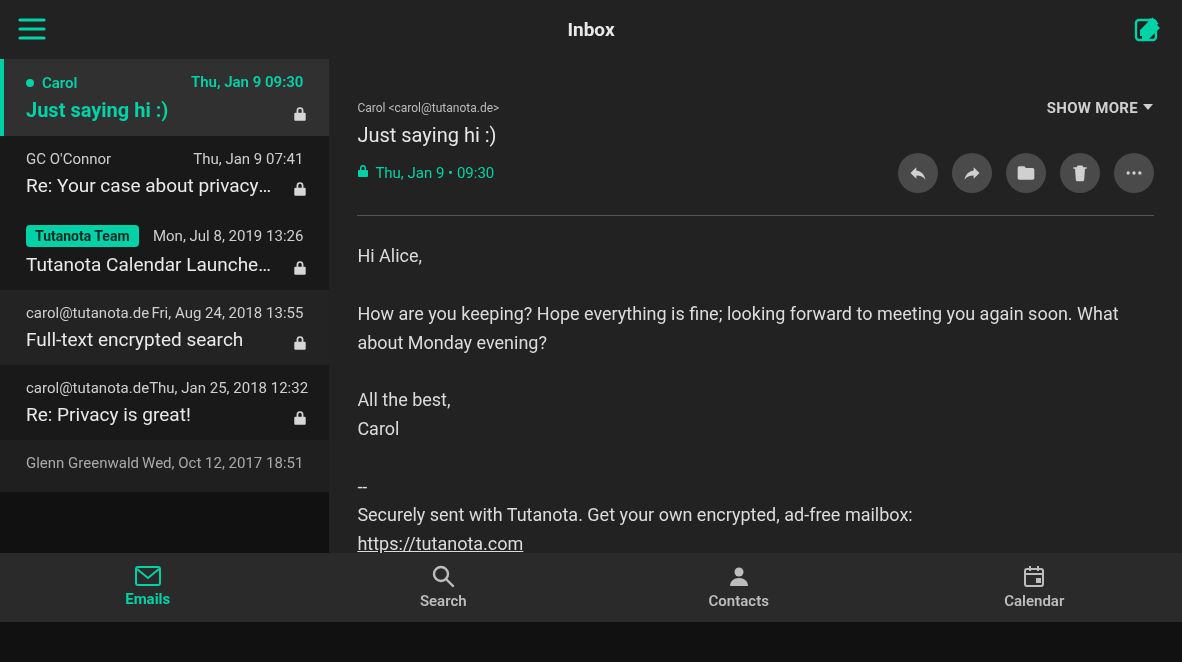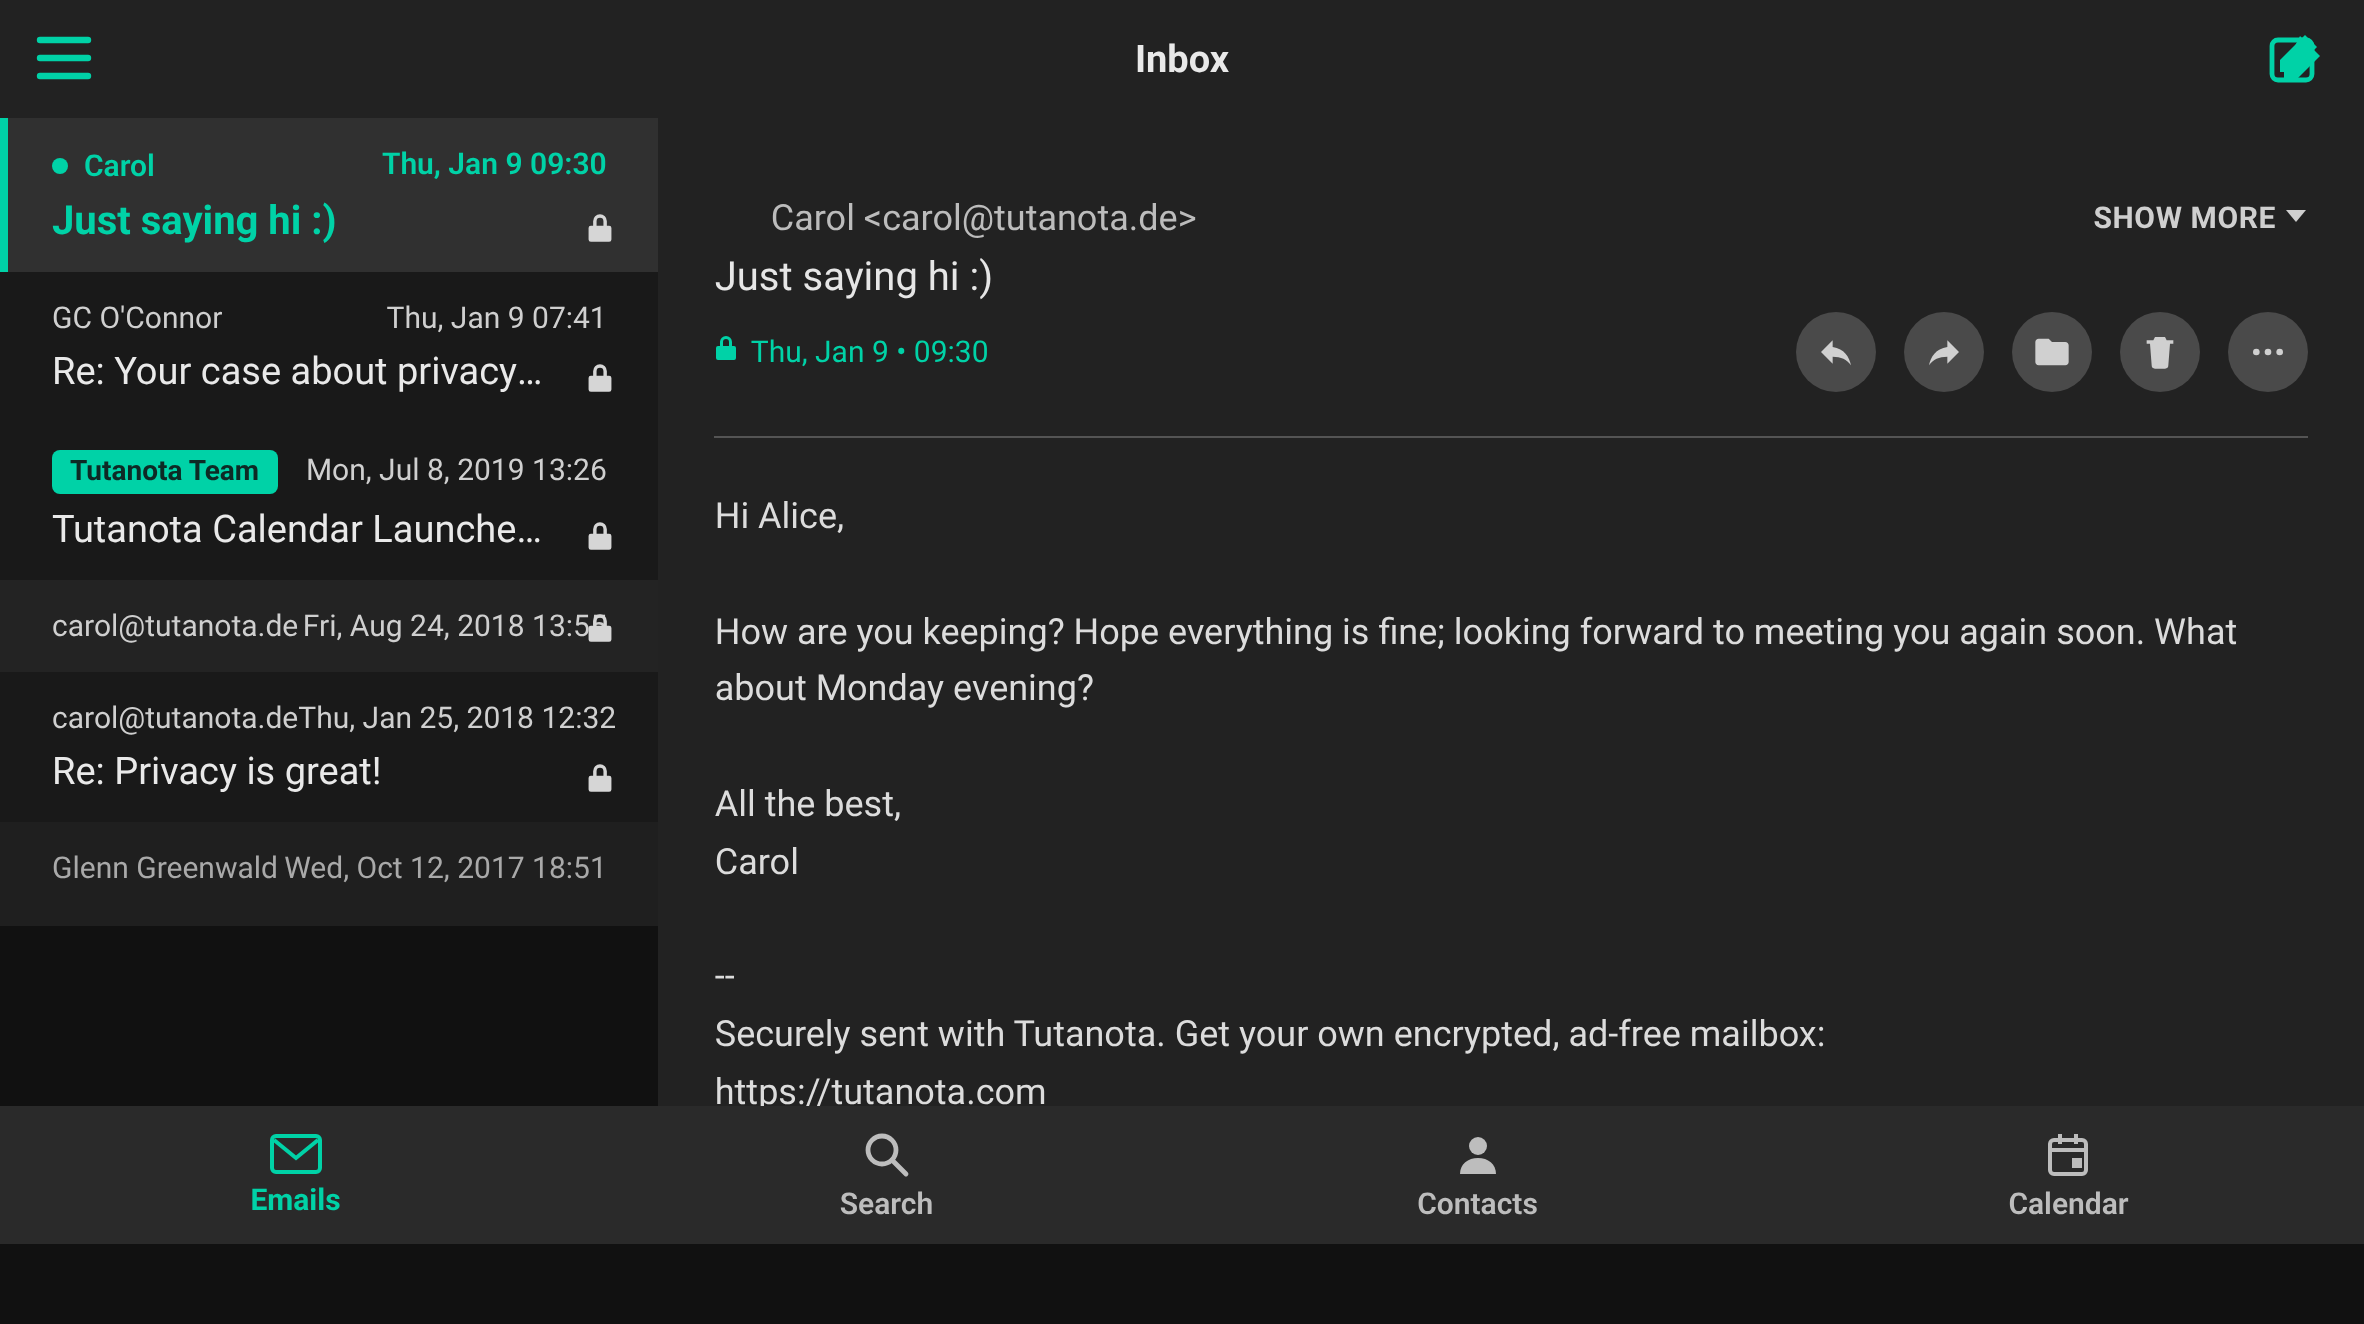"Carol <carol@tutanota.de>" .from { font-size: 18px -> 12px; margin-left: 28px -> none }
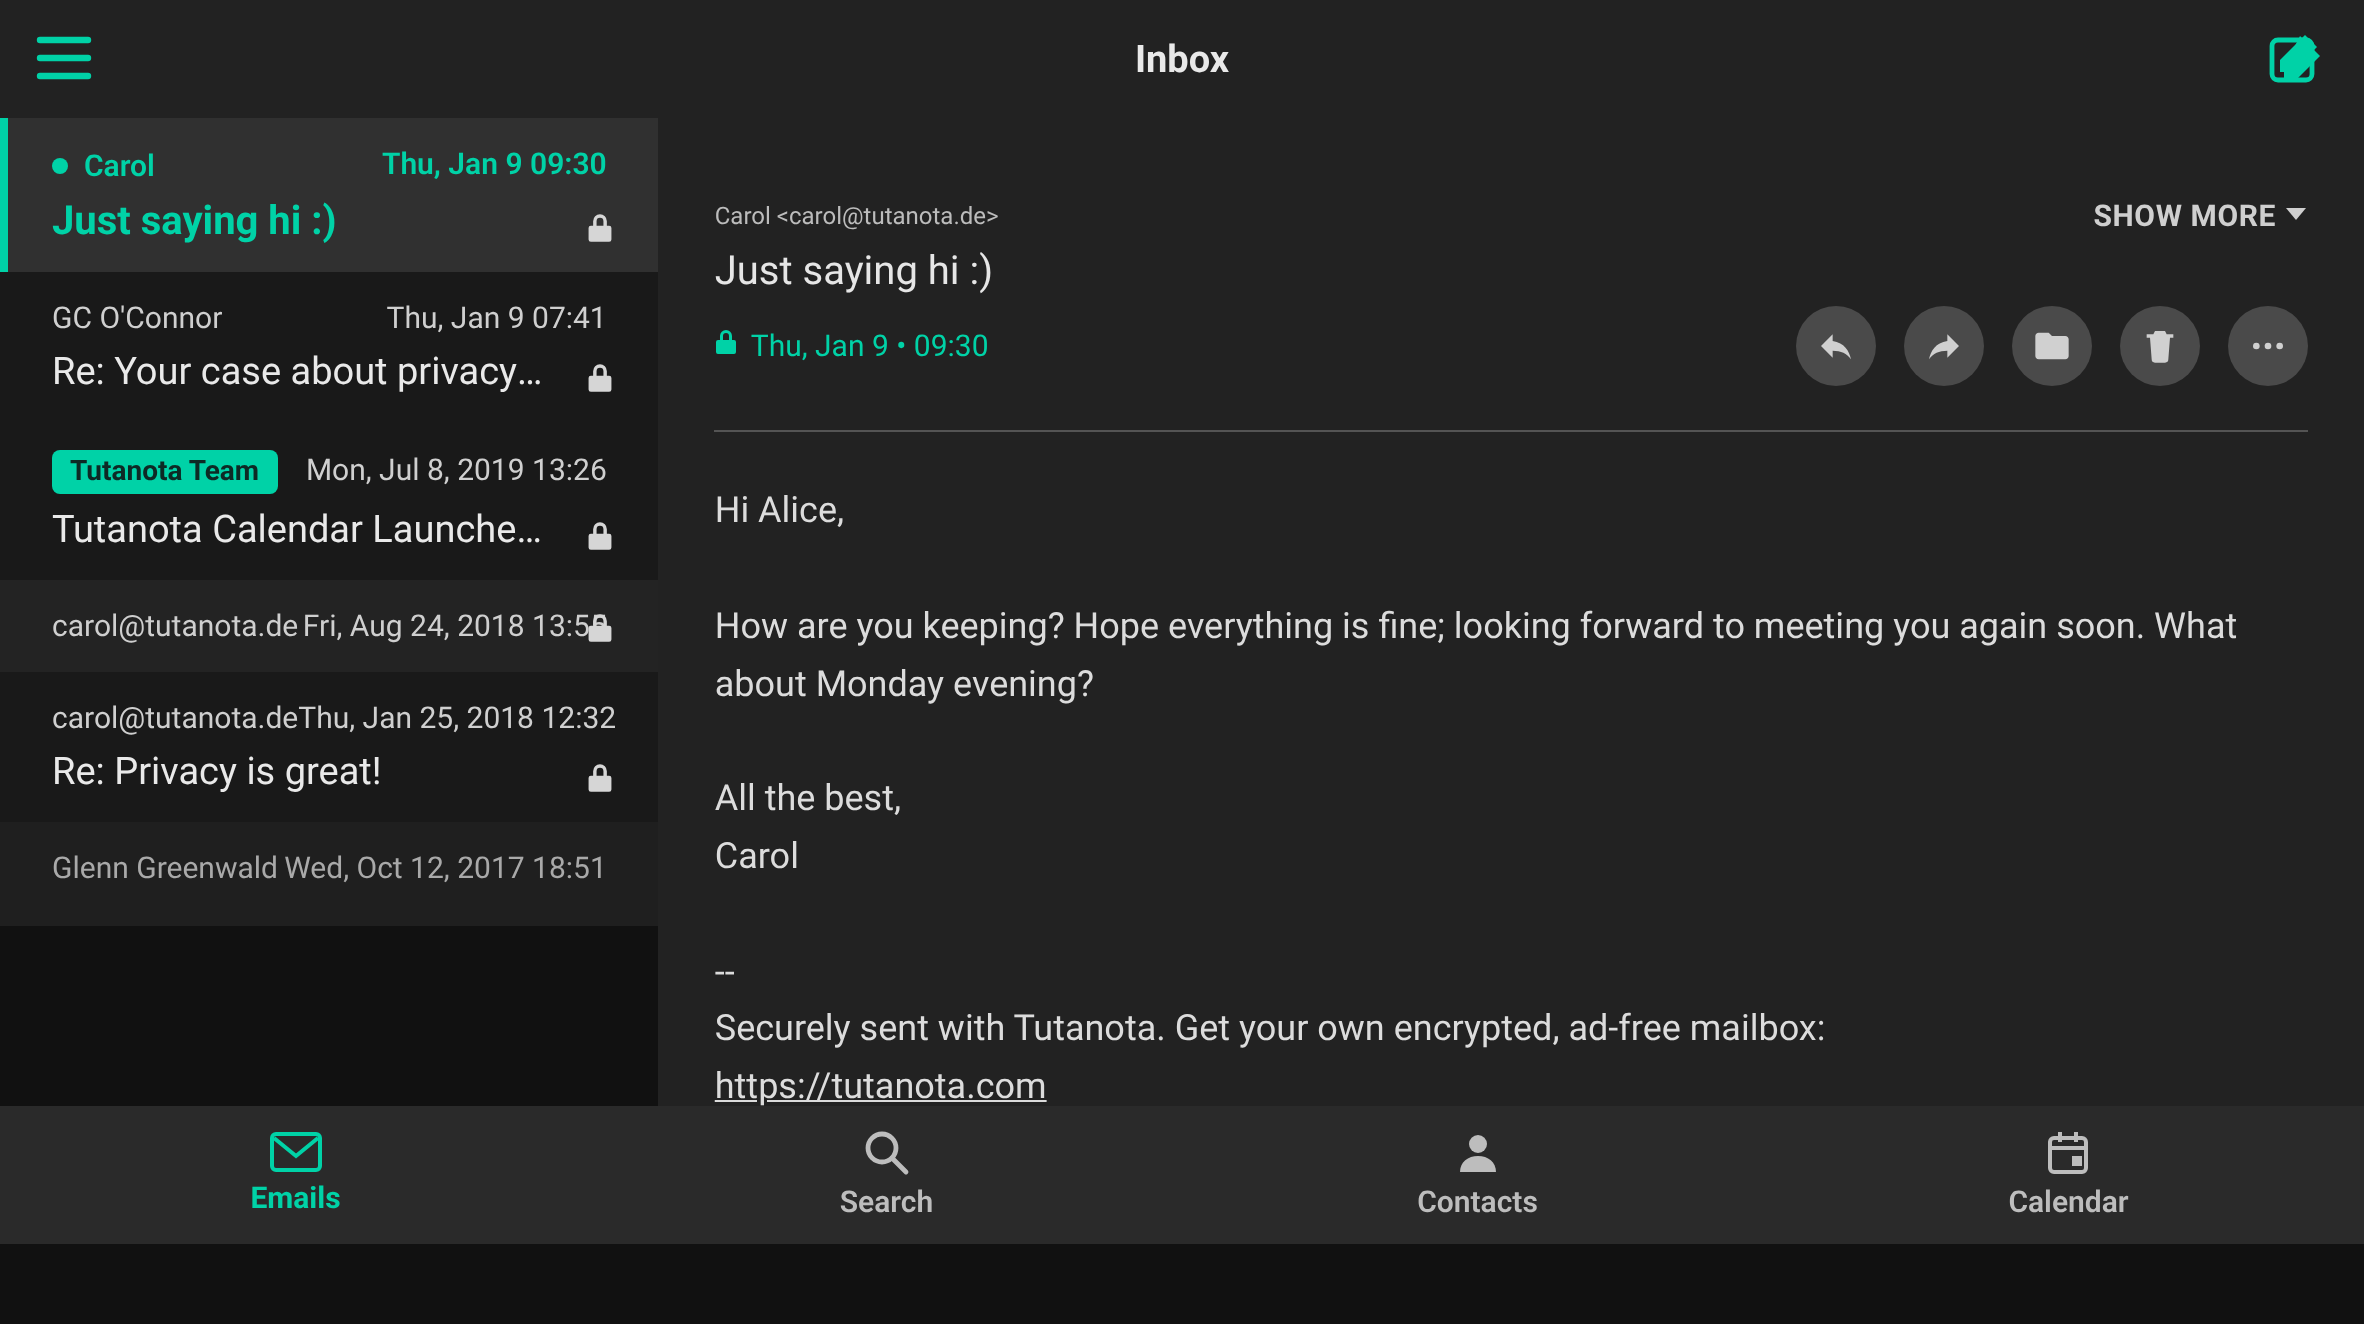"Full-text encrypted search" div.subject { html: none -> <div>Full-text encrypted search</div> }
